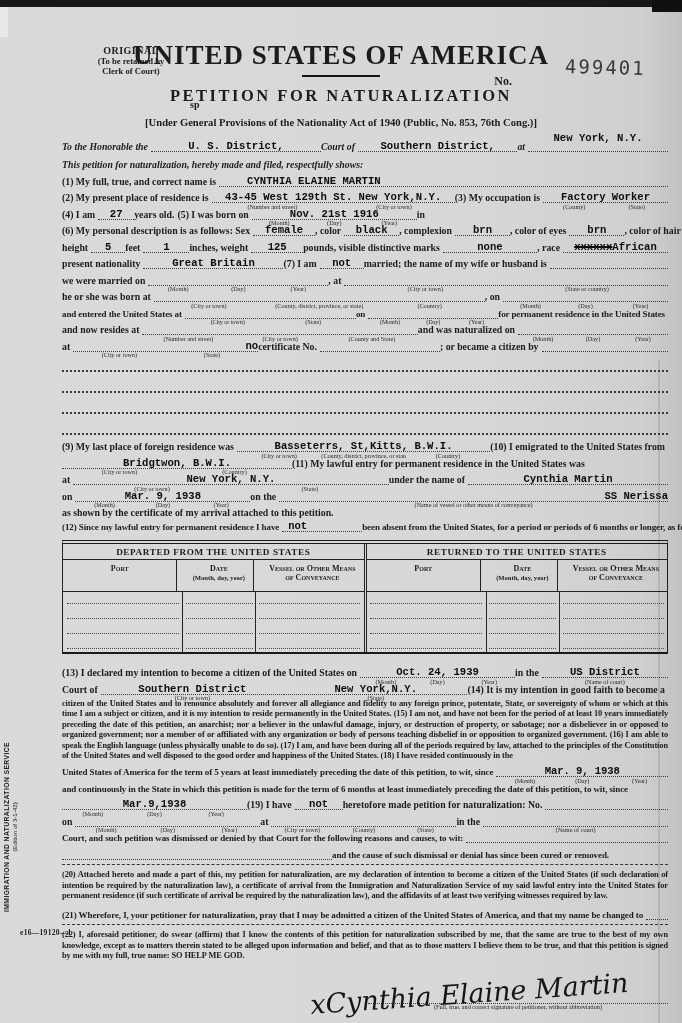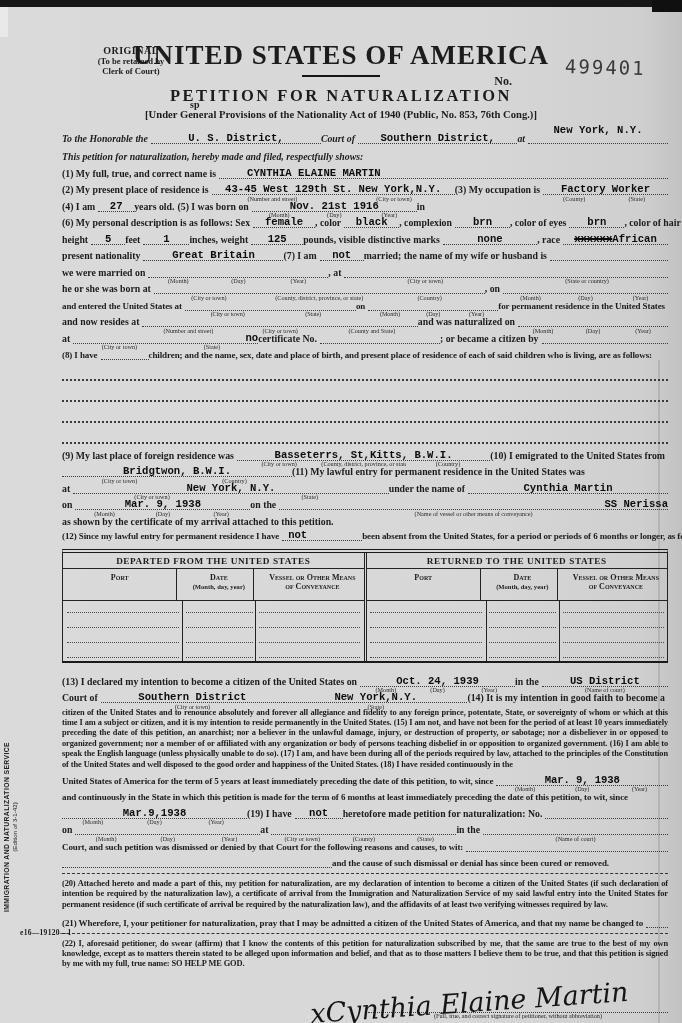"[Under General Provisions of the" .actline { margin-top: 3px -> 11px }
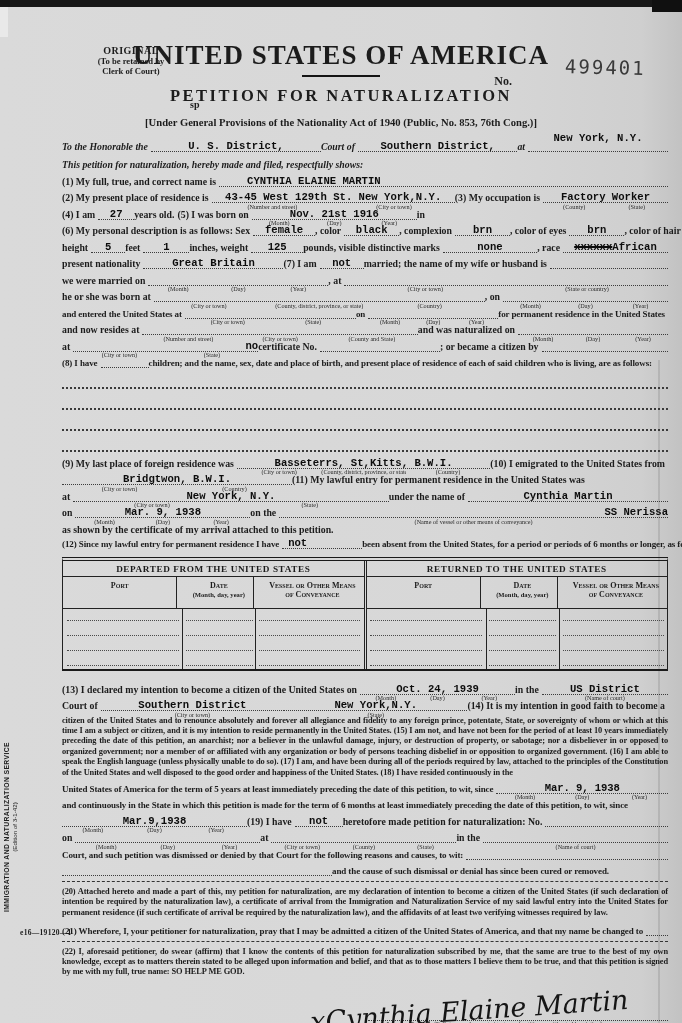"(8) I have" div.ln { html: <div> <span>(8) I have</span> <span></span> <span>children; and the name, sex, date and place of birth, and present place of residence of each of said children who is living, are as follows:</span> </div> -> none }
